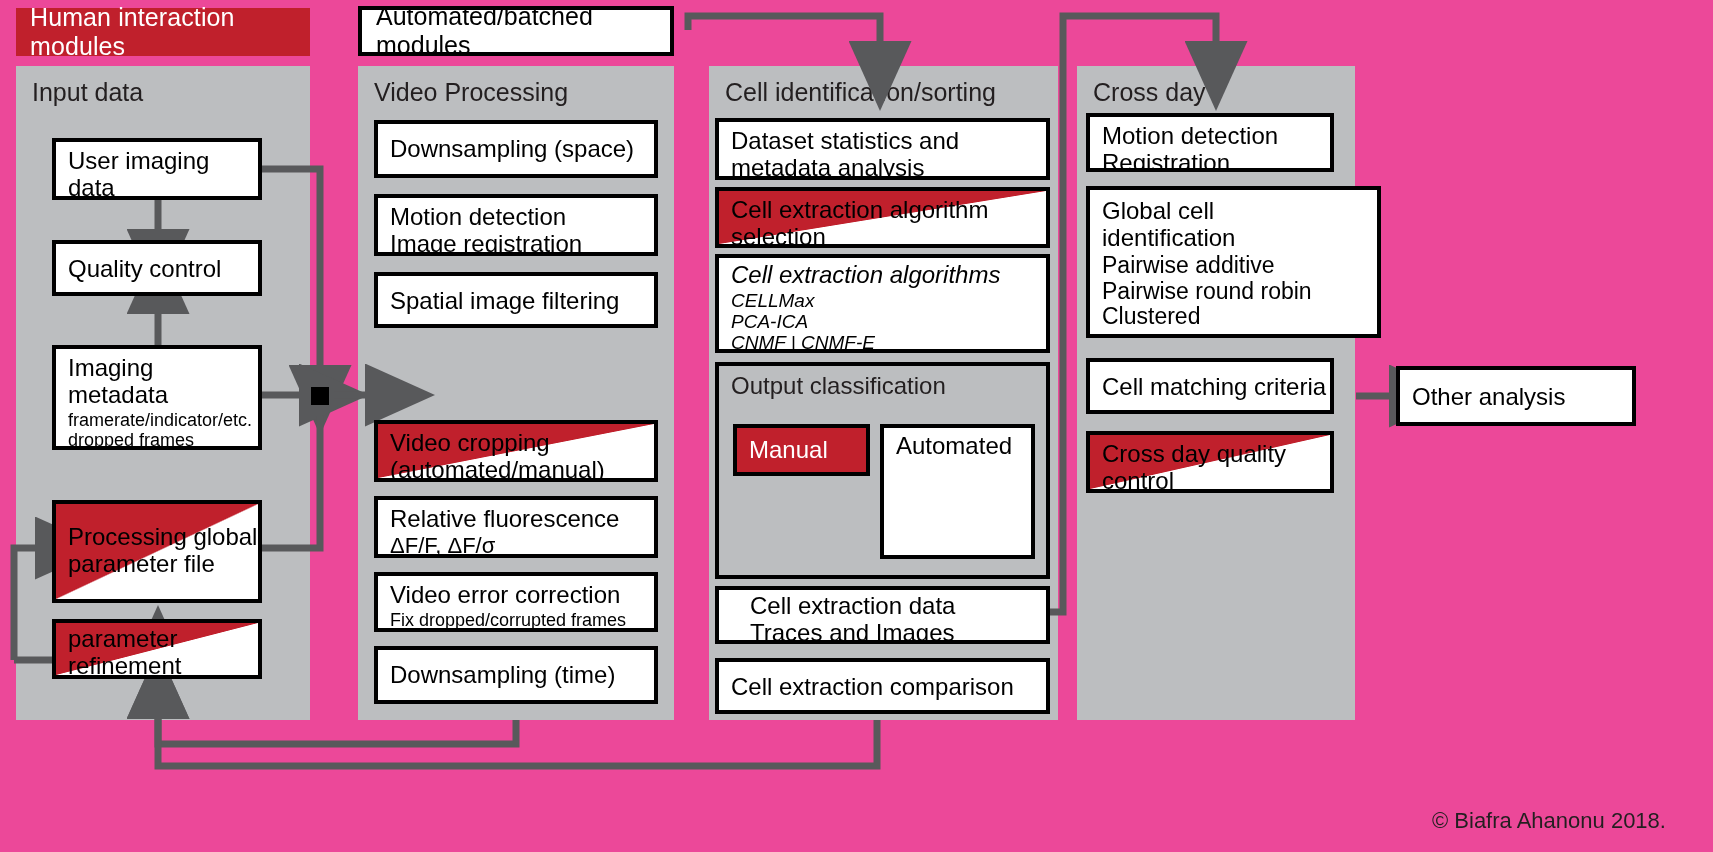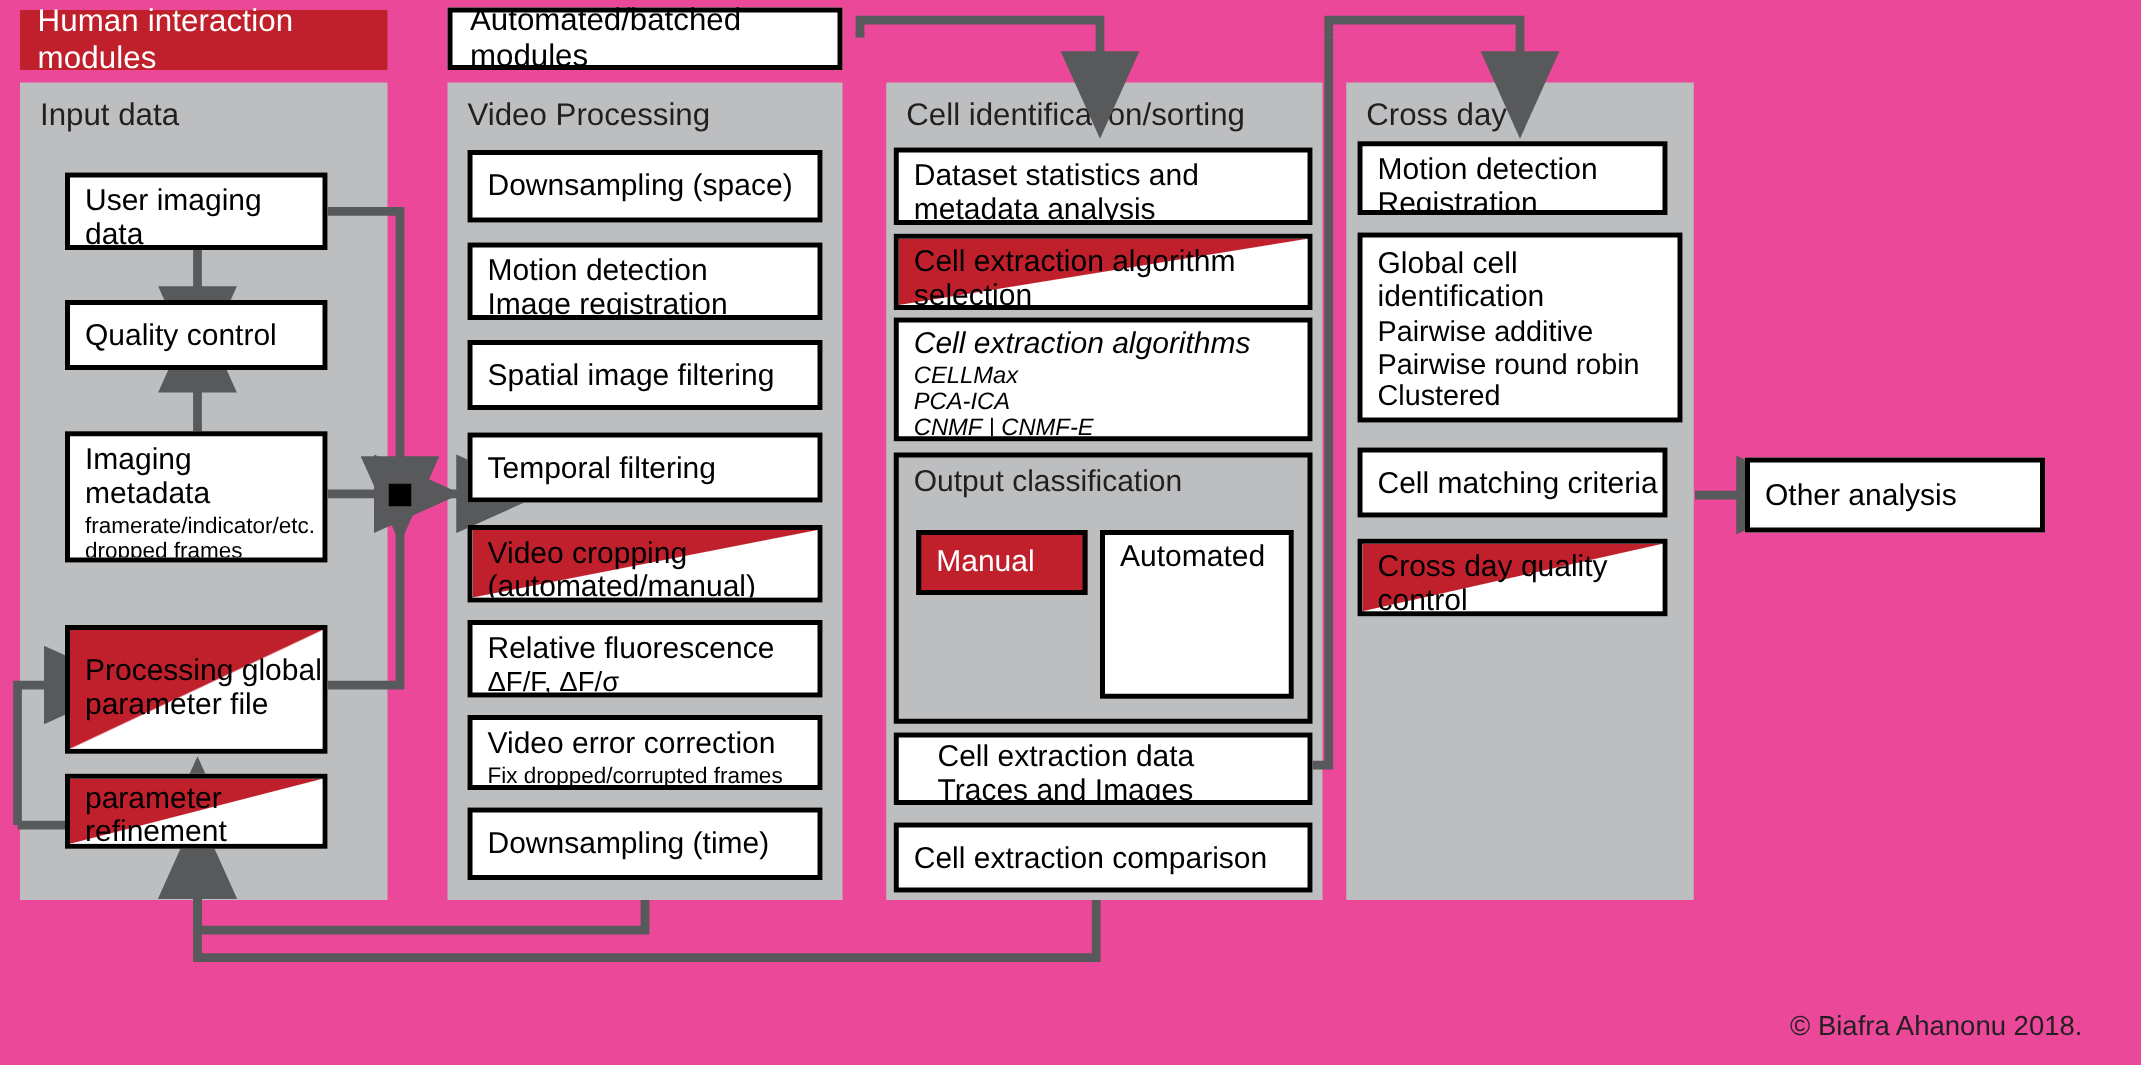"Global cell" div.abs { width: 260px -> 295px }
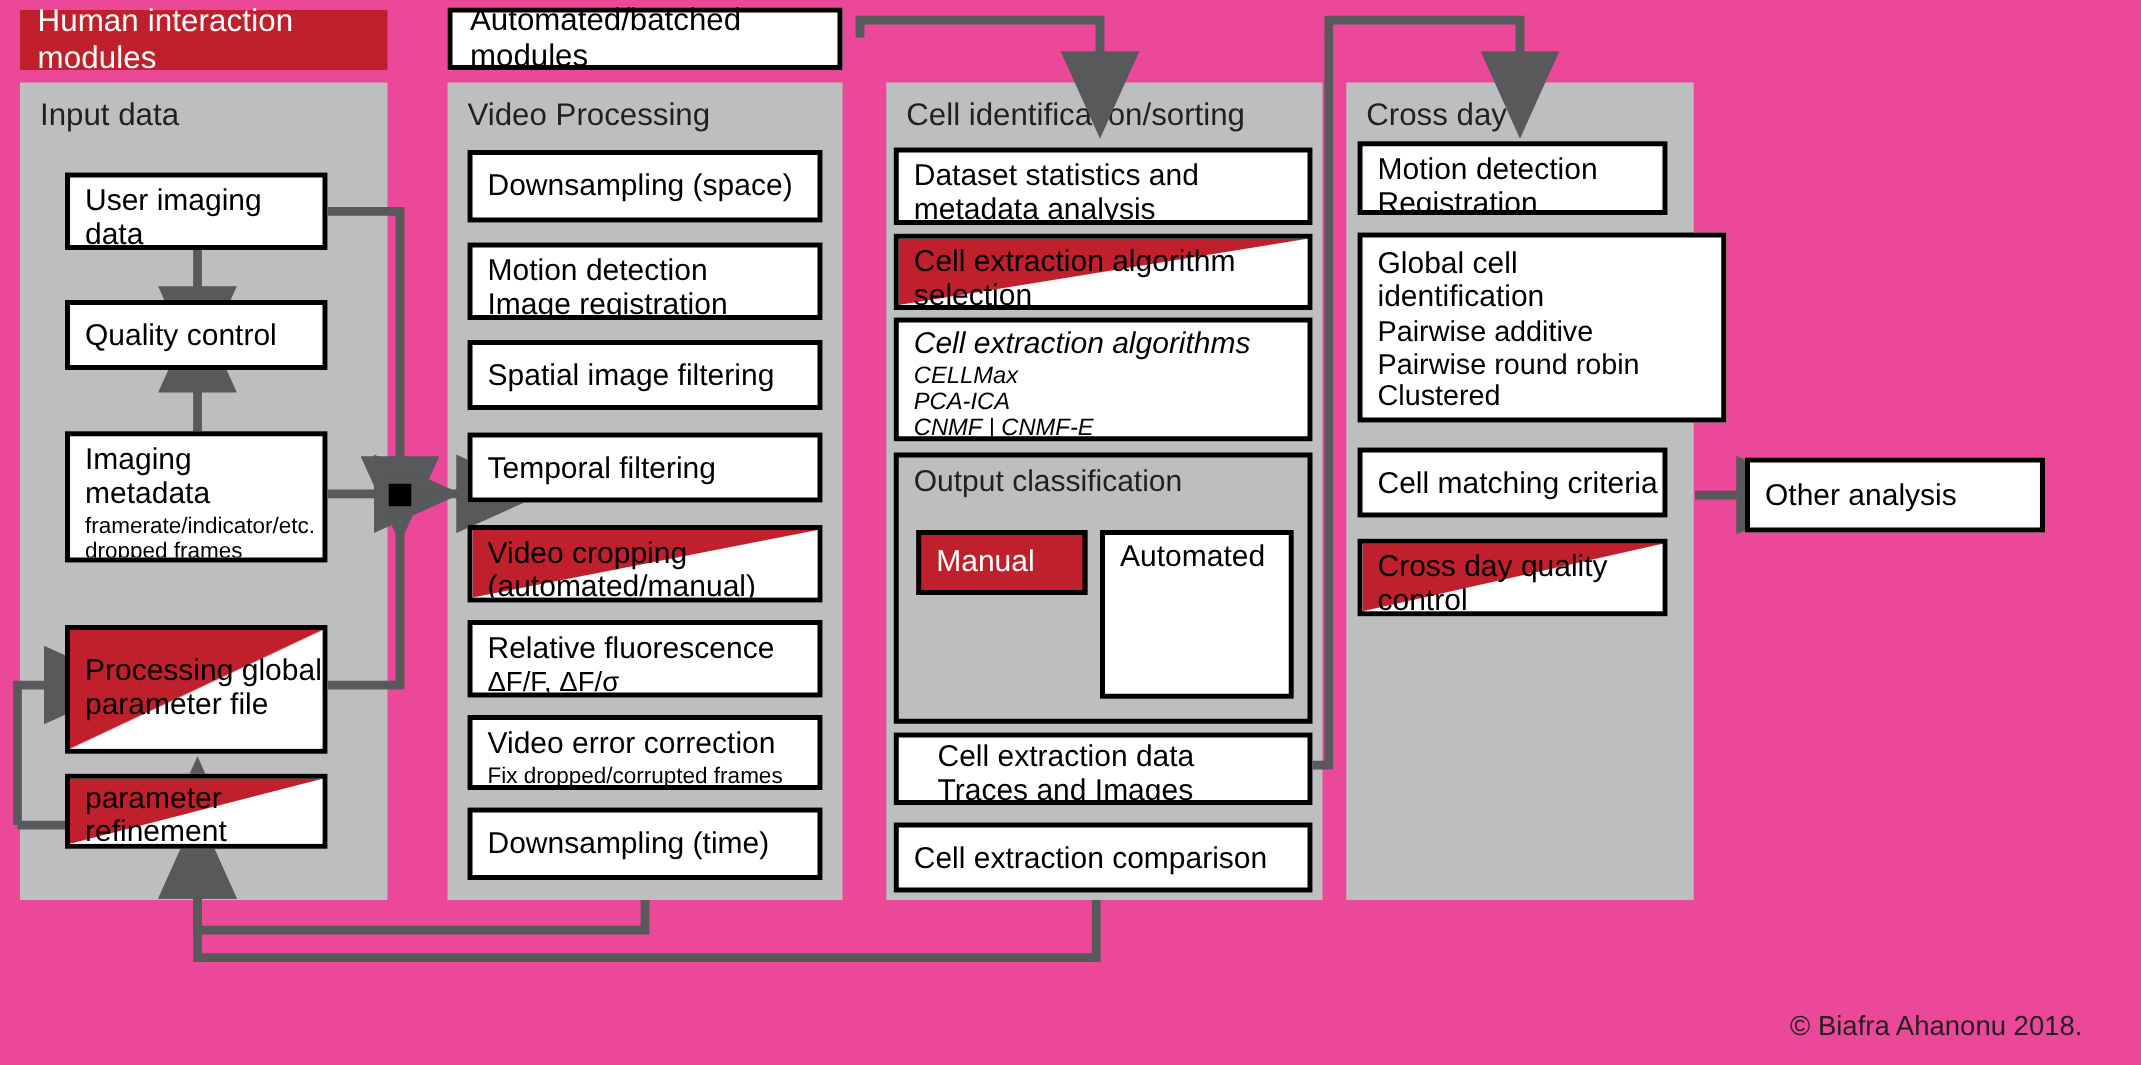"Temporal filtering" div.abs { html: <div> <div> <div>Temporal filtering</div> </div> </div> -> none }
